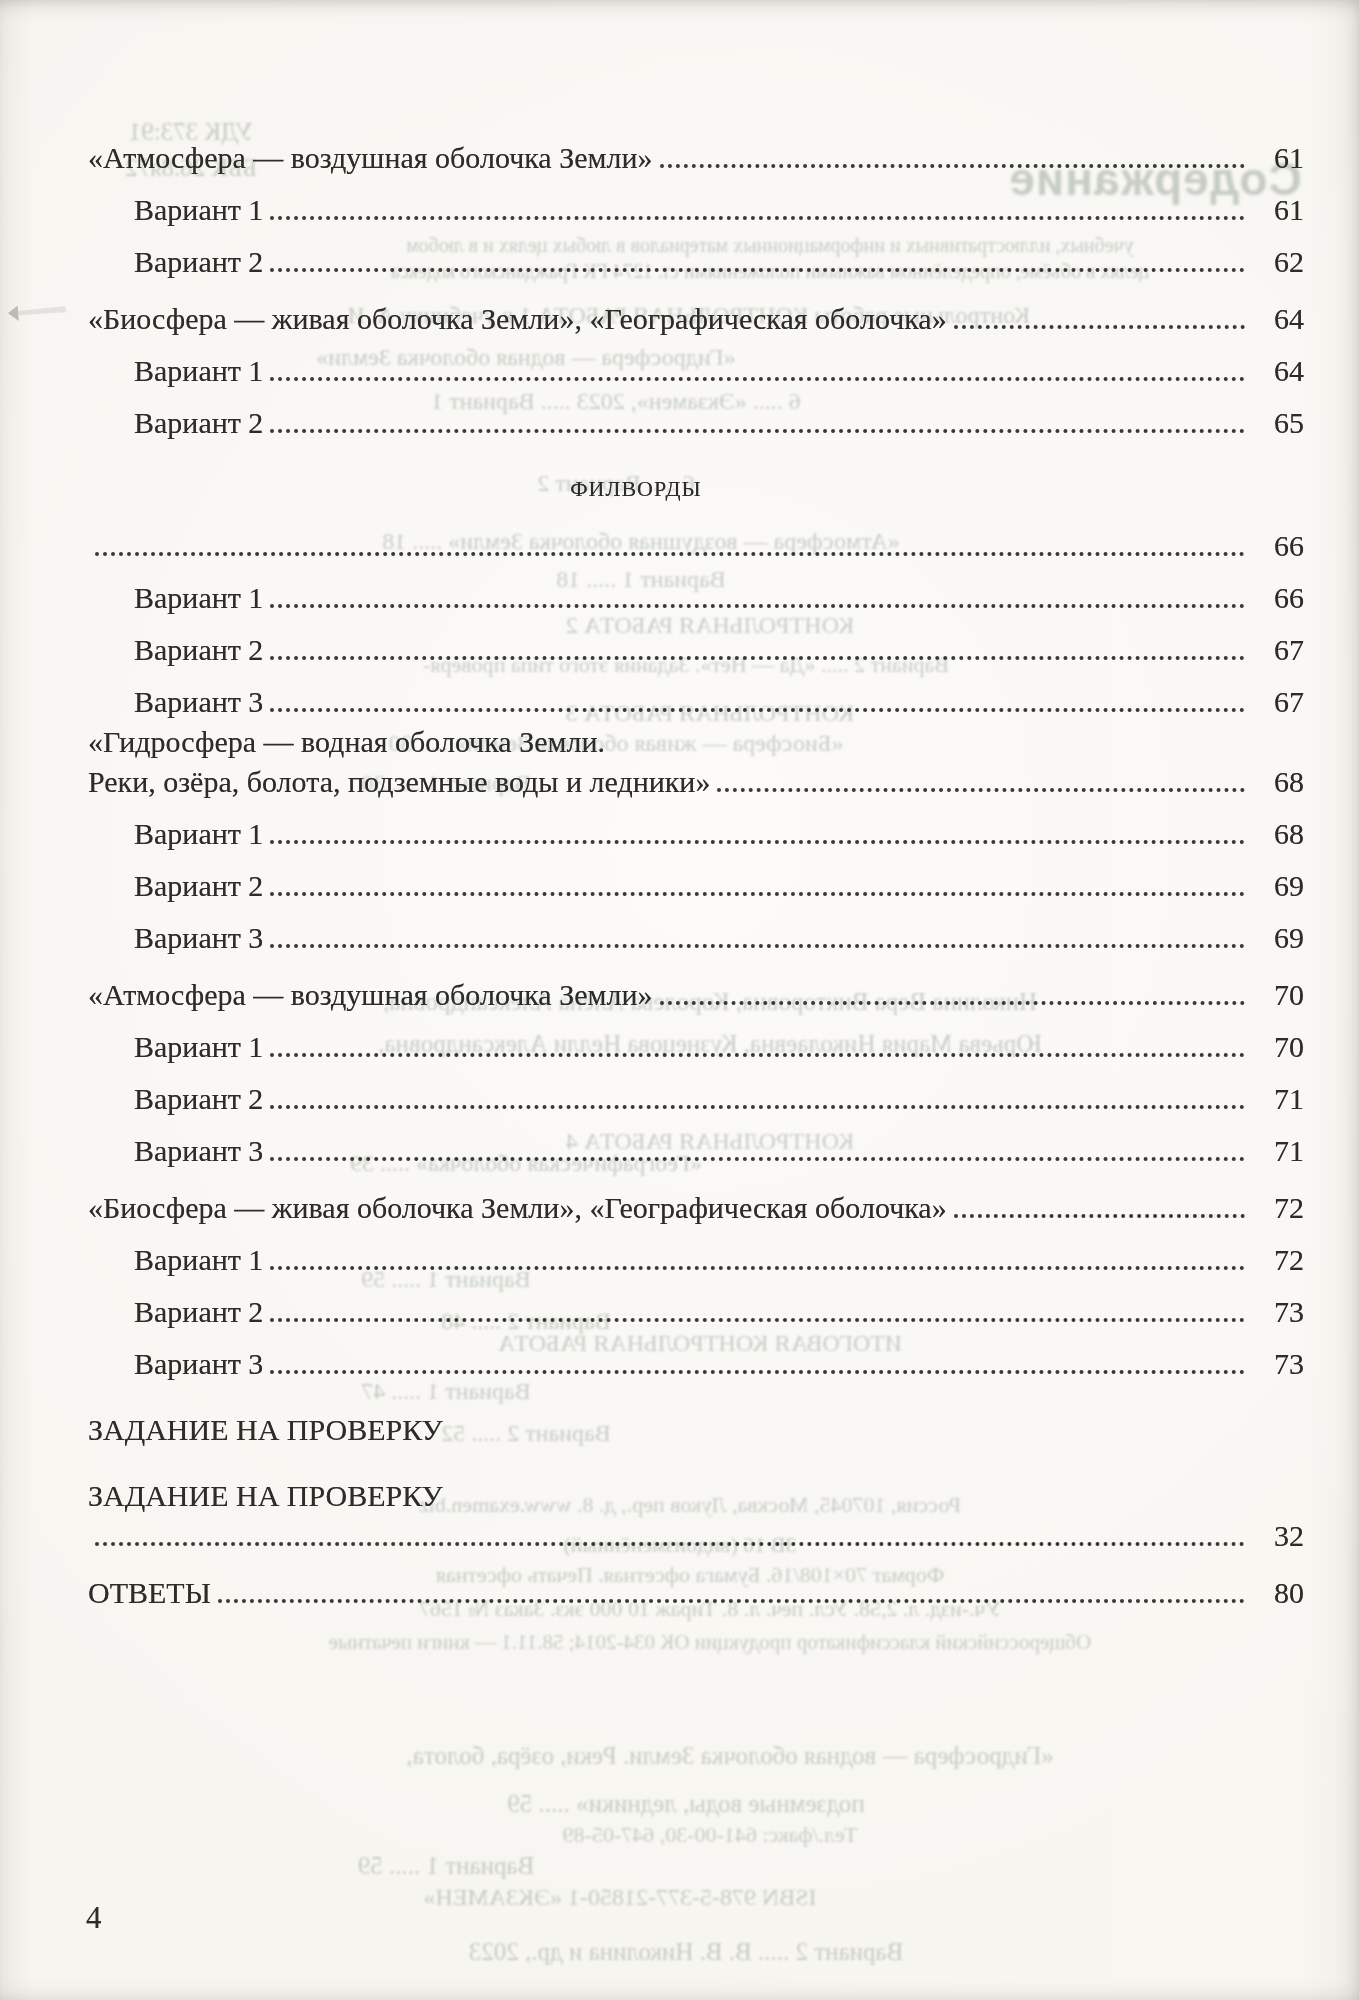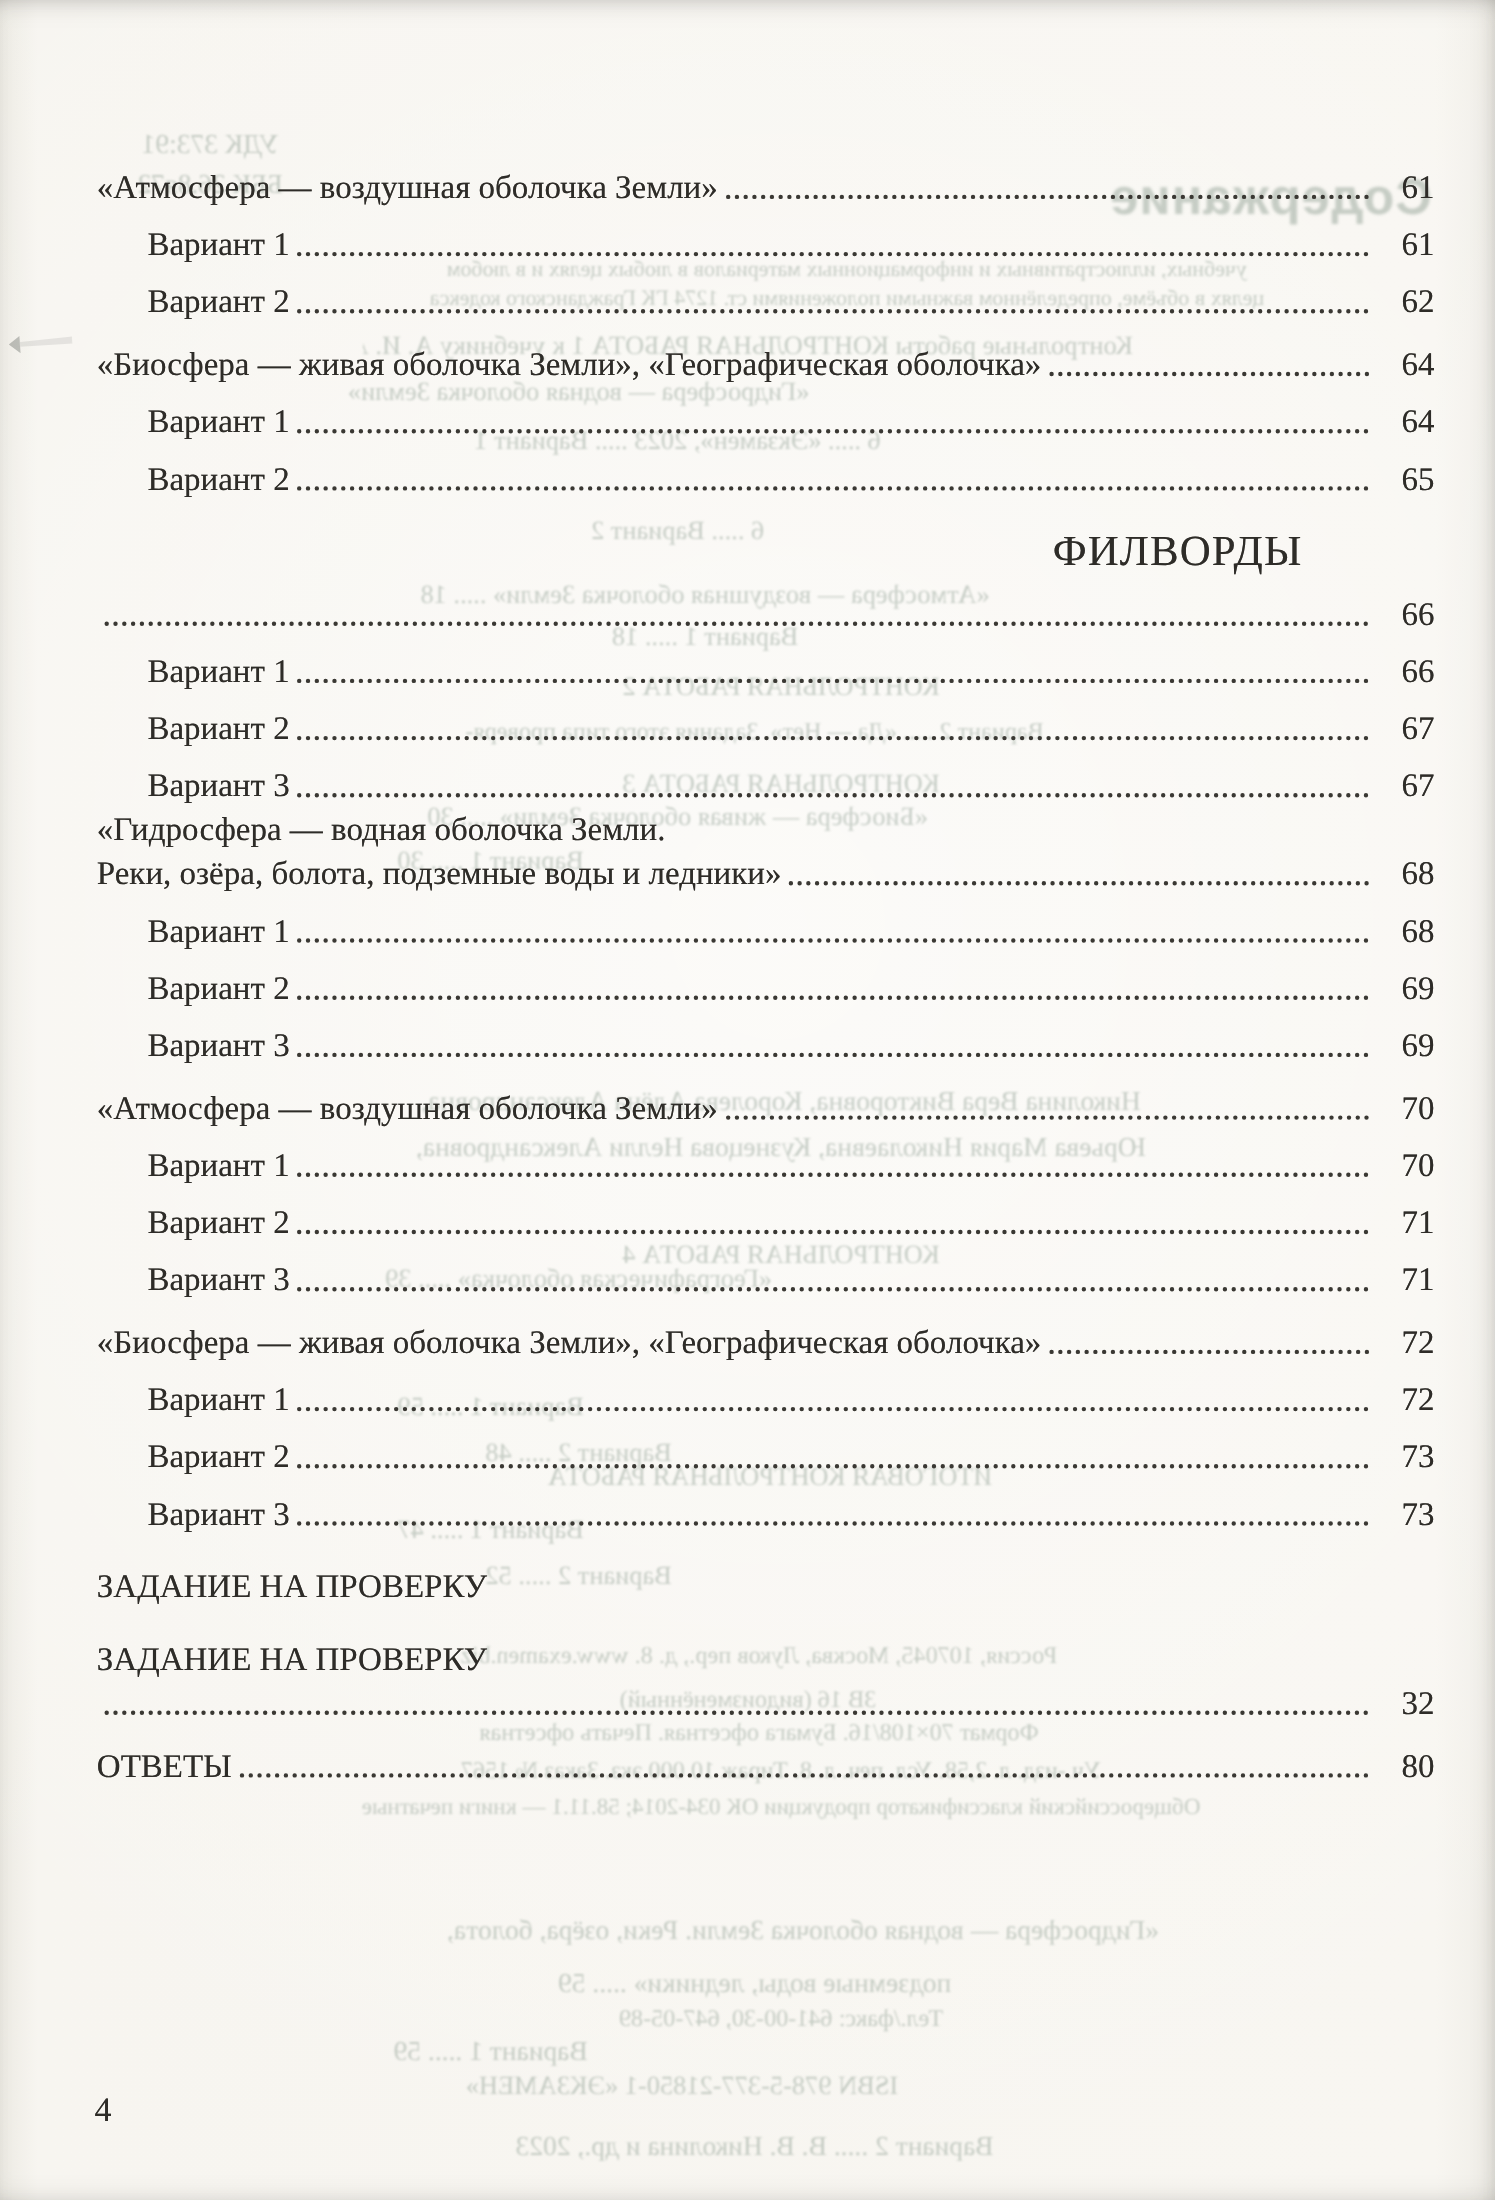"«Атмосфера — воздушная оболочка Земли»" .toc { top: 13px -> 0 }
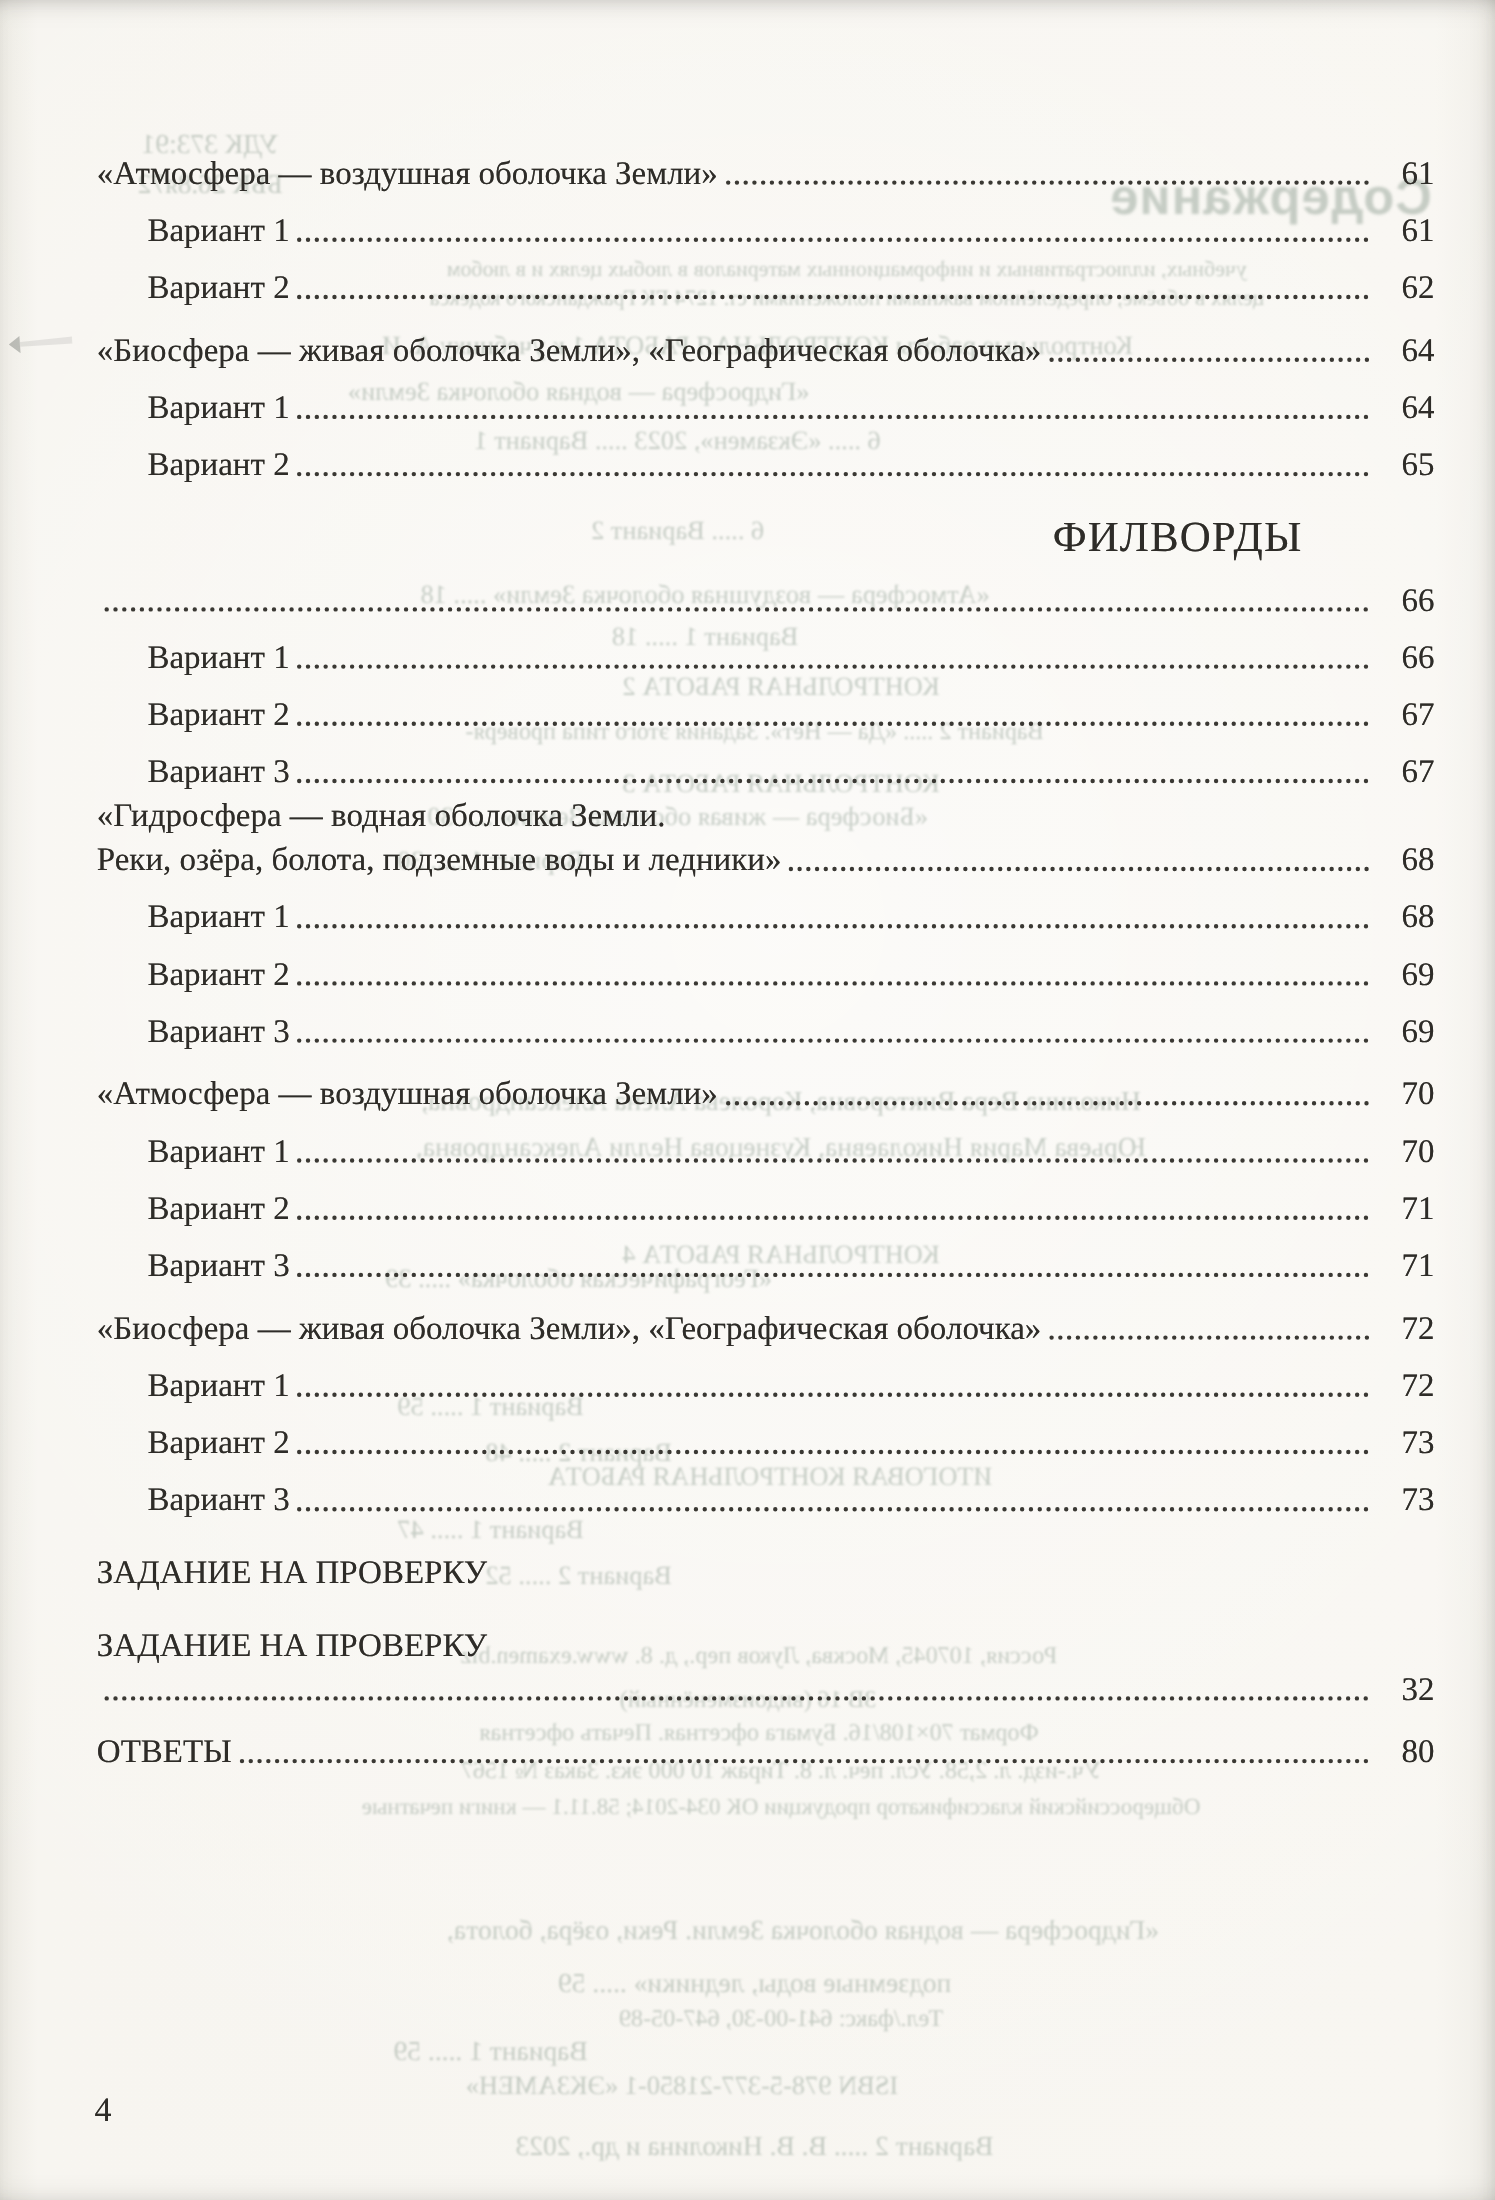"ФИЛВОРДЫ" .section-heading { font-size: 39px -> 22px; text-align: right -> center }
